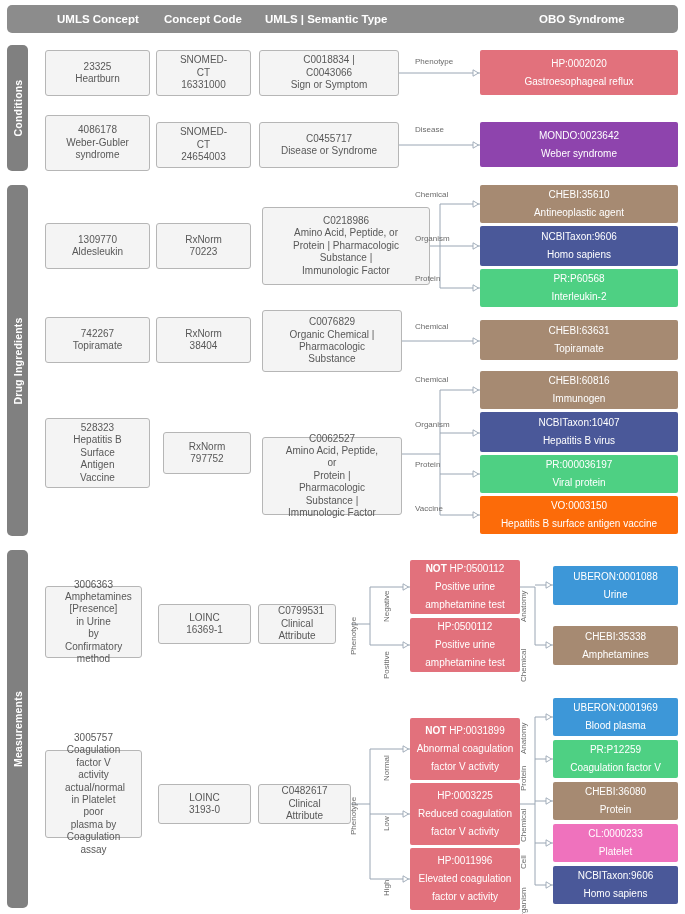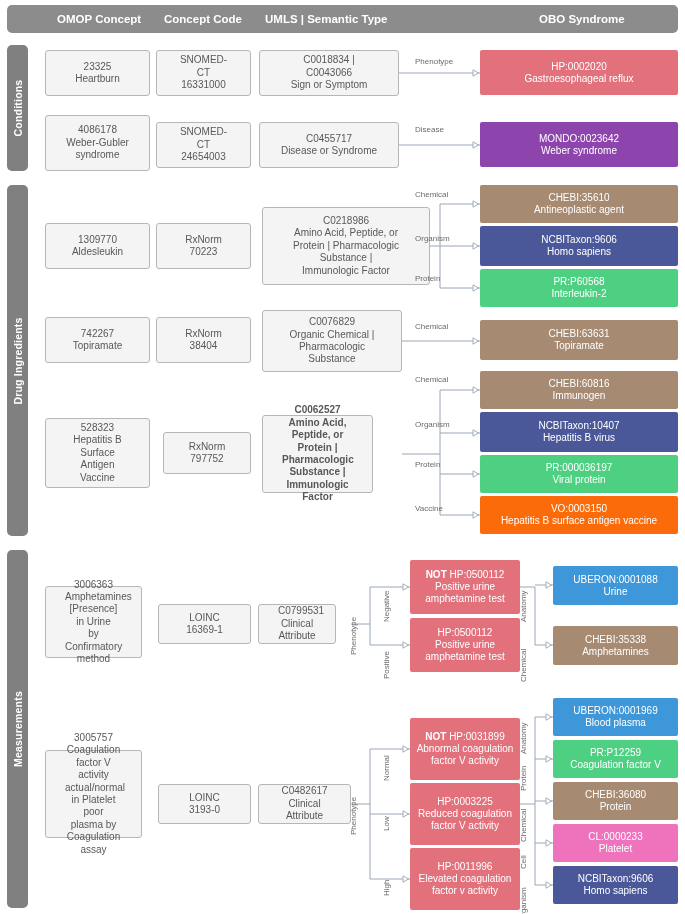"OMOP Concept" div.hcell { text: OMOP -> UMLS }
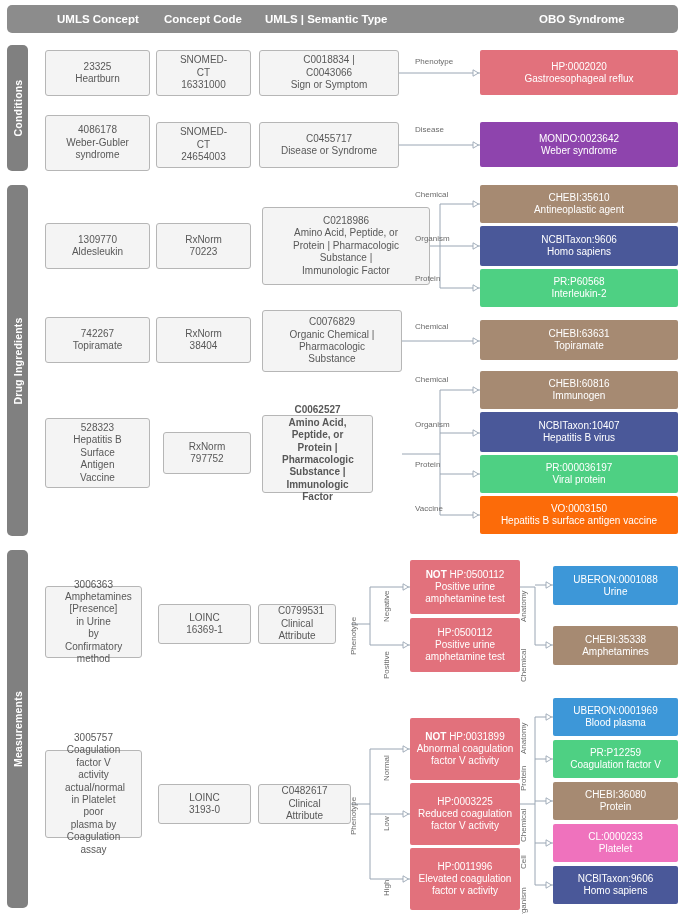"HP:0002020" .map { line-height: 12px -> 18px }
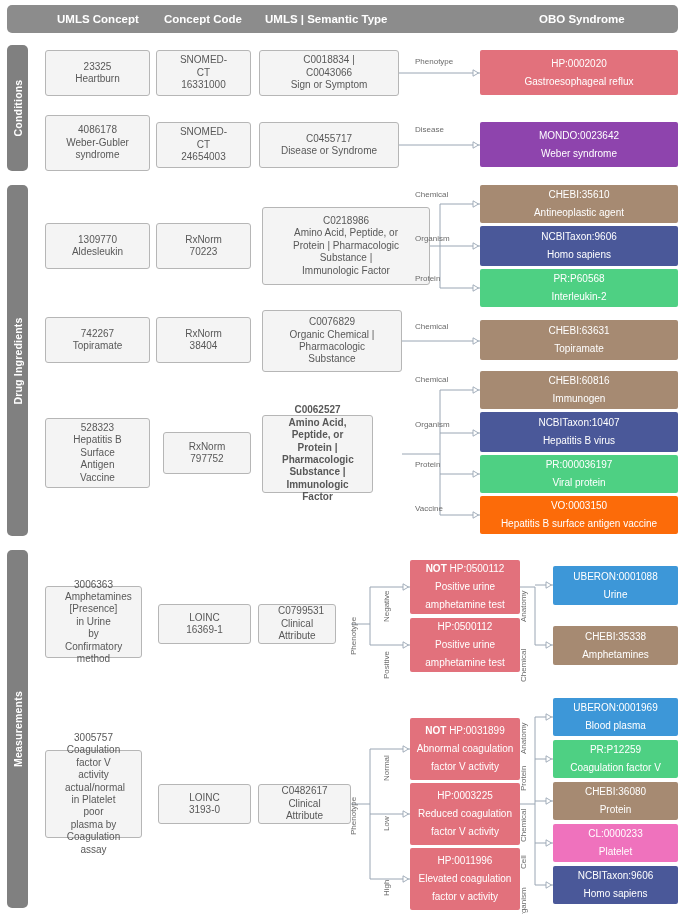"C0062527" div.node { font-weight: bold -> none; top: 415px -> 437px; width: 111px -> 140px }
